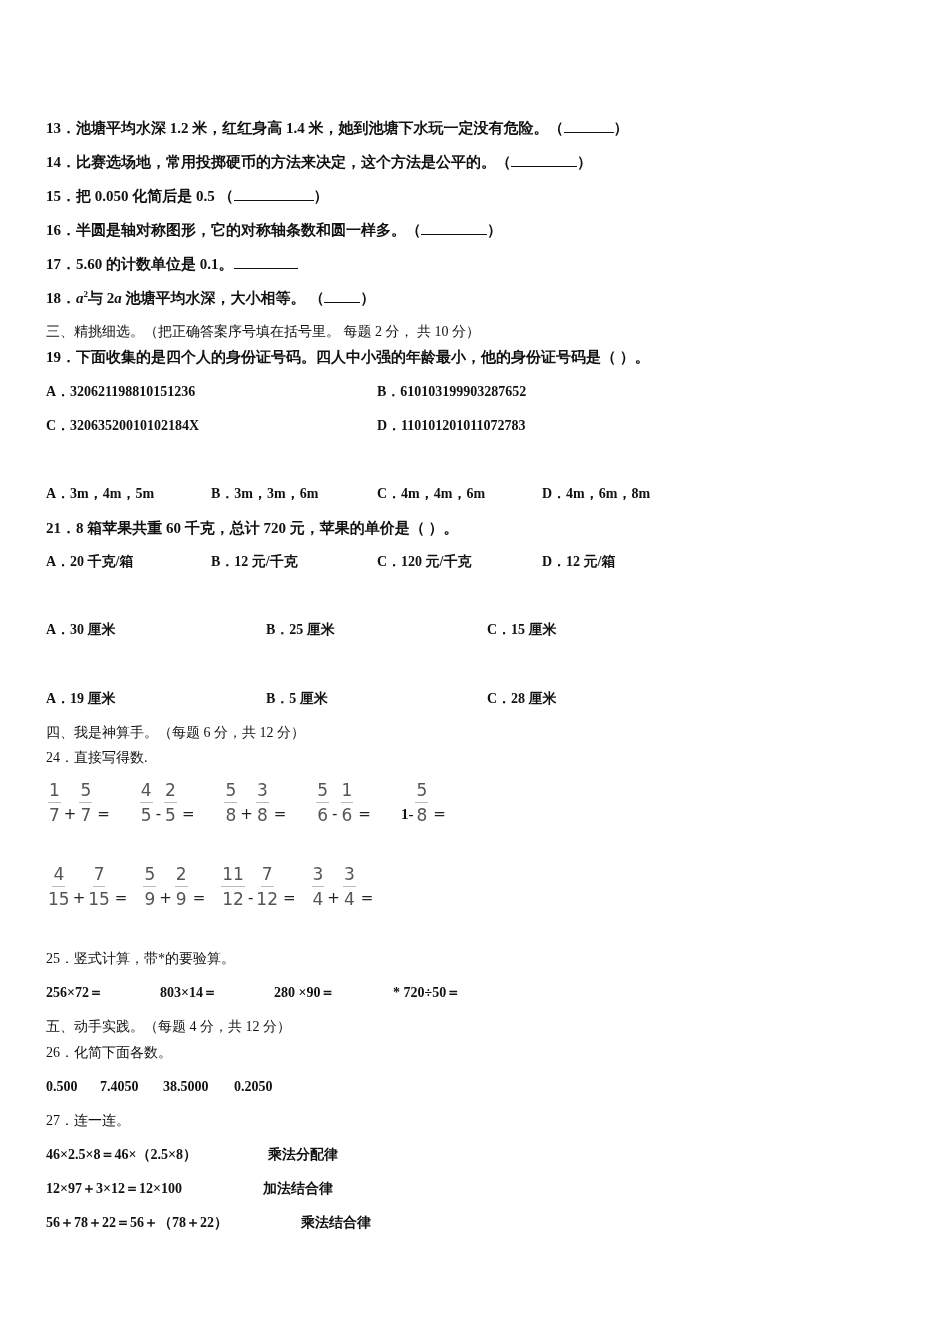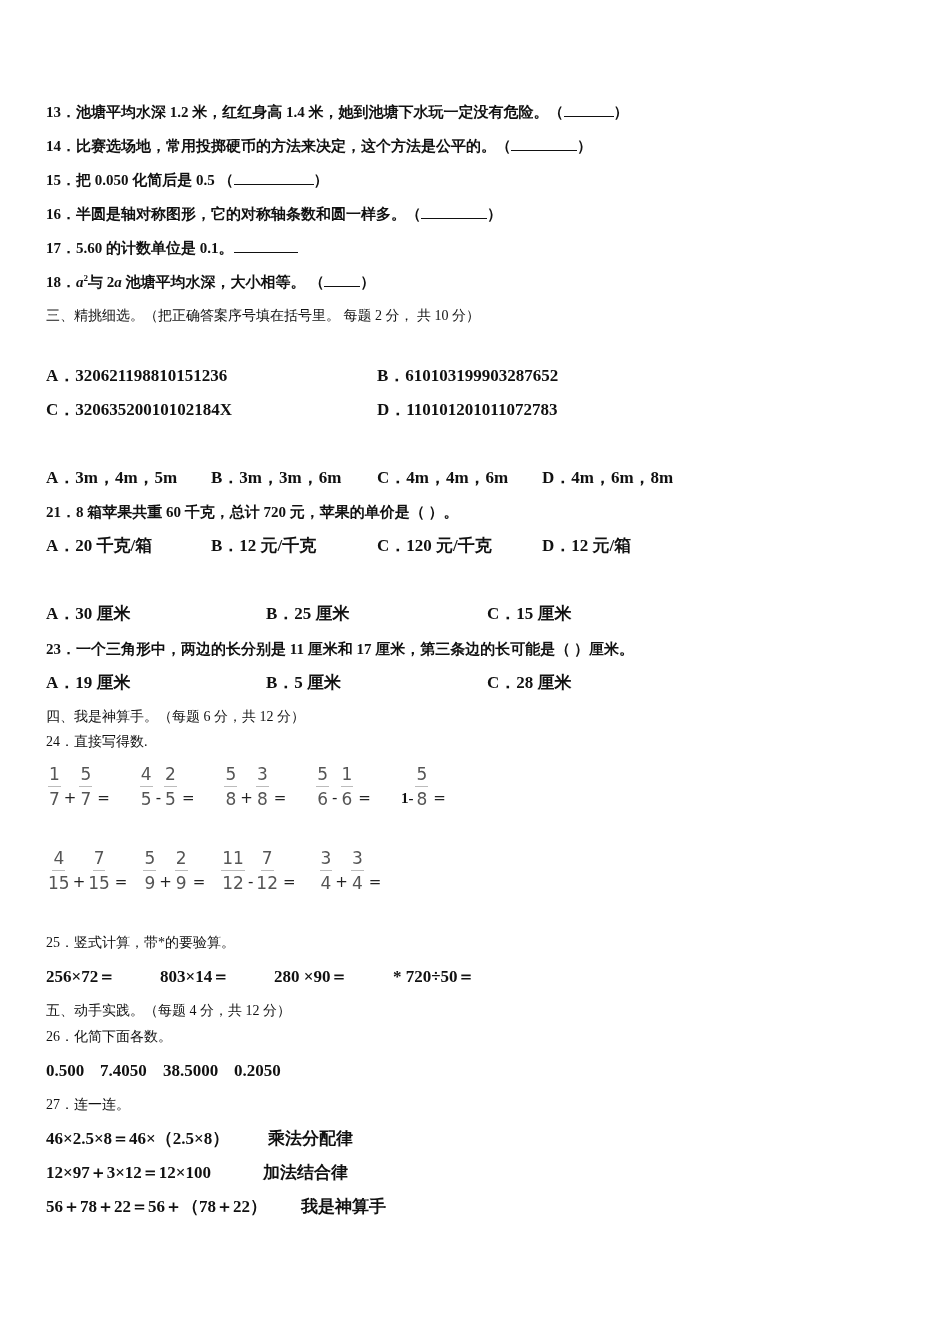"13．池塘平均水深 1.2 米，红红身高 1.4" .page { top: 0 -> 16px }
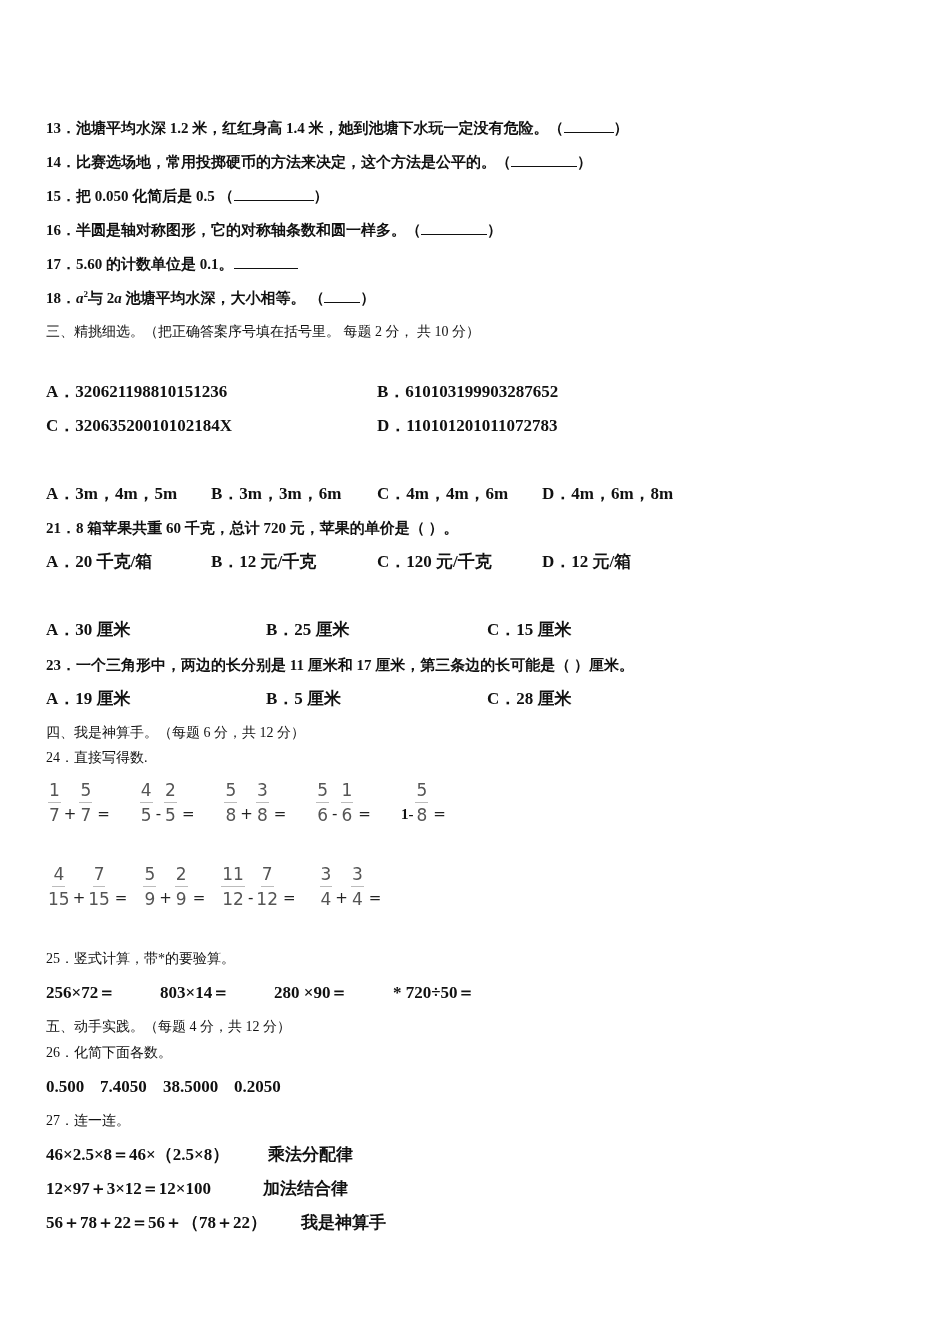"19．下面收集的是四个人的身份证号码。四人中小强的年龄最小，他的身份证号码是（" div.line { html: none -> <div>19．下面收集的是四个人的身份证号码。四人中小强的年龄最小，他的身份证号码是（ ）。</div> }
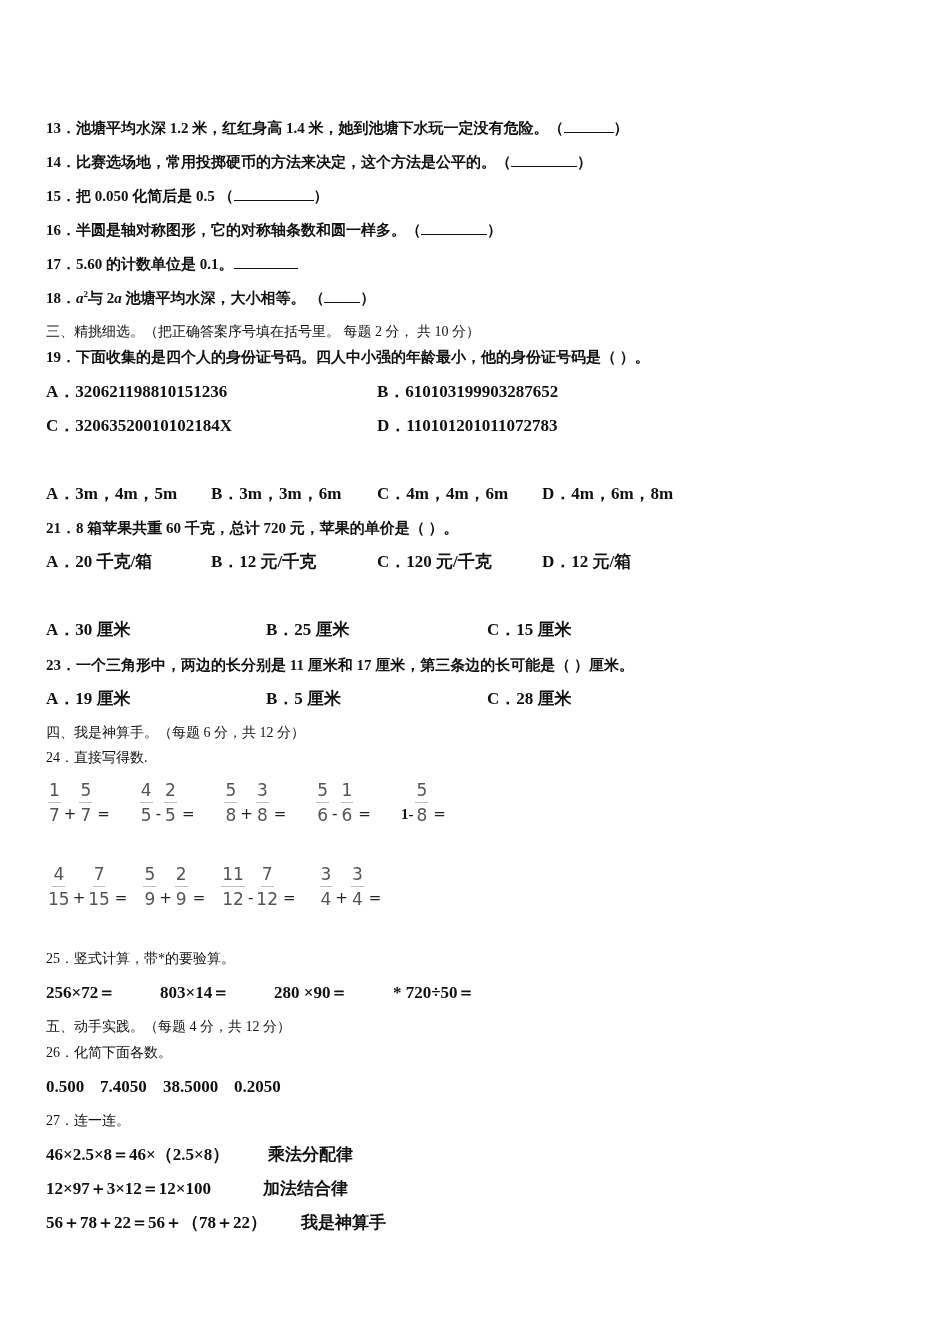"A．320621198810151236" .opt { font-size: 17px -> 14px }
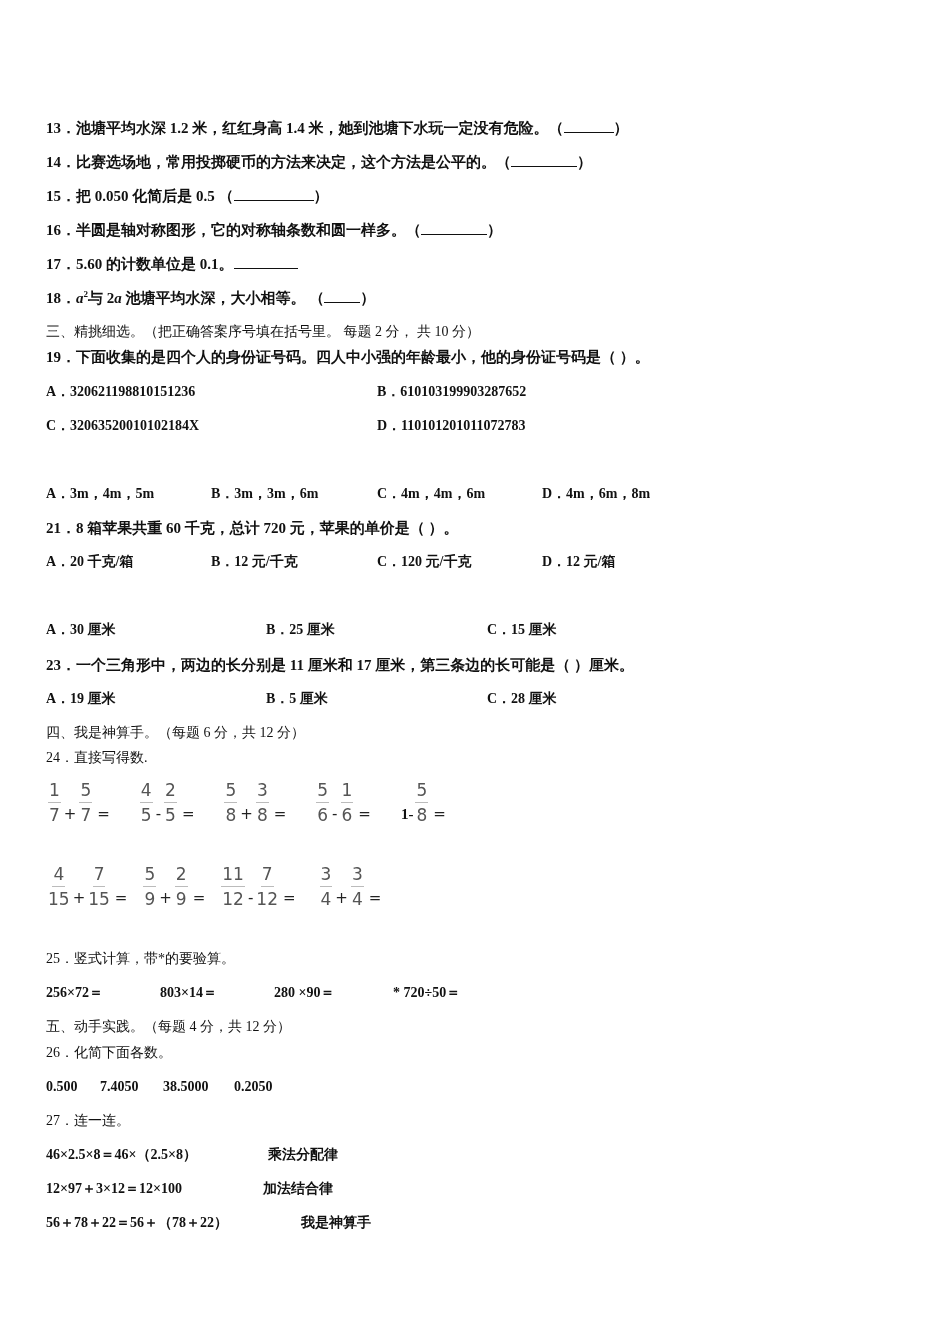"23．一个三角形中，两边的长分别是 11 厘米和 17" div.line { html: <div>23．一个三角形中，两边的长分别是 11 厘米和 17 厘米，第三条边的长可能是（ ）厘米。</div> -> none }
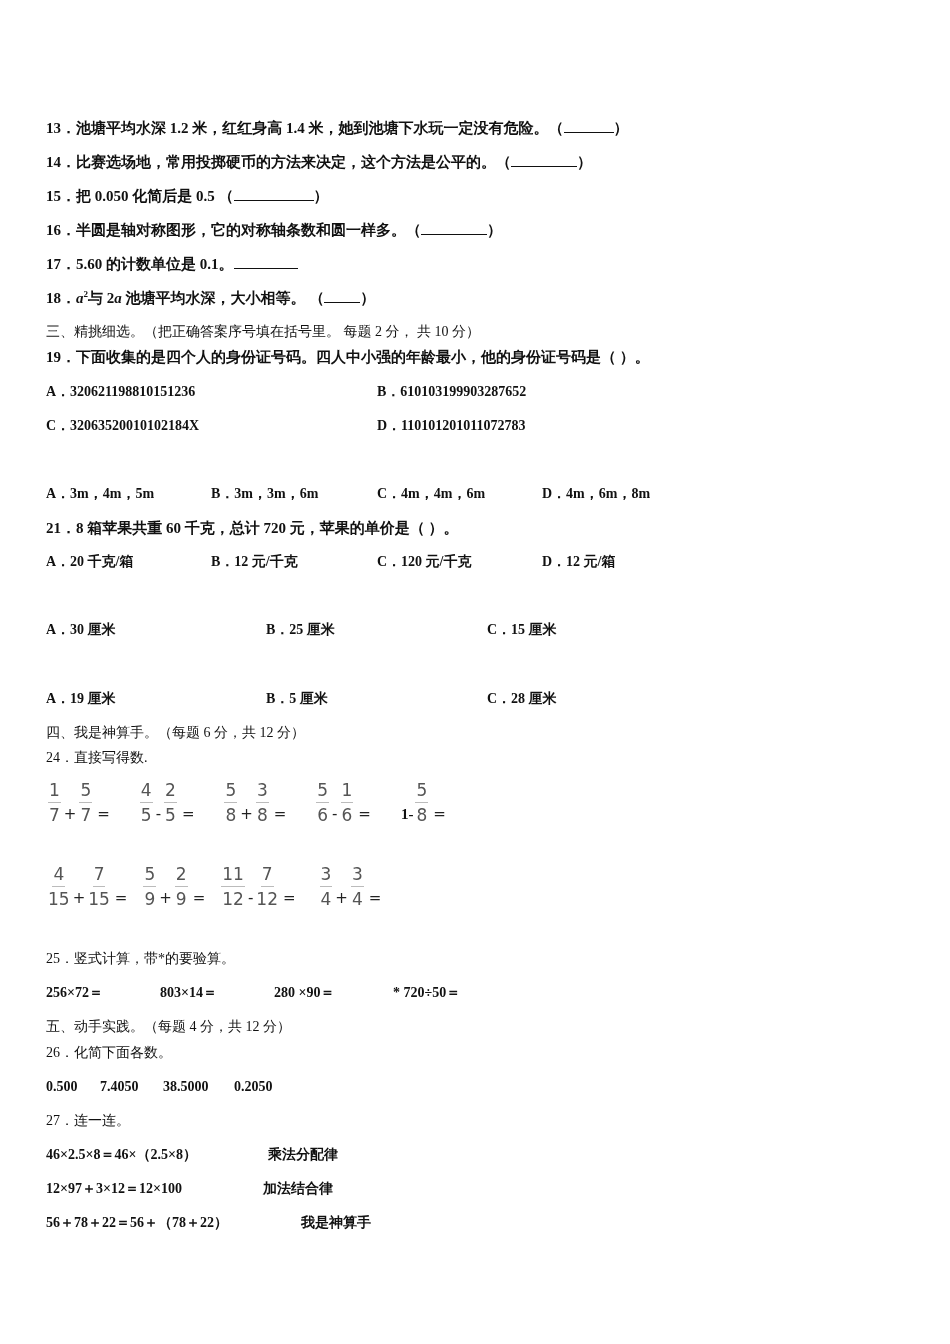"11" div.expr { margin-right: 22px -> 14px }
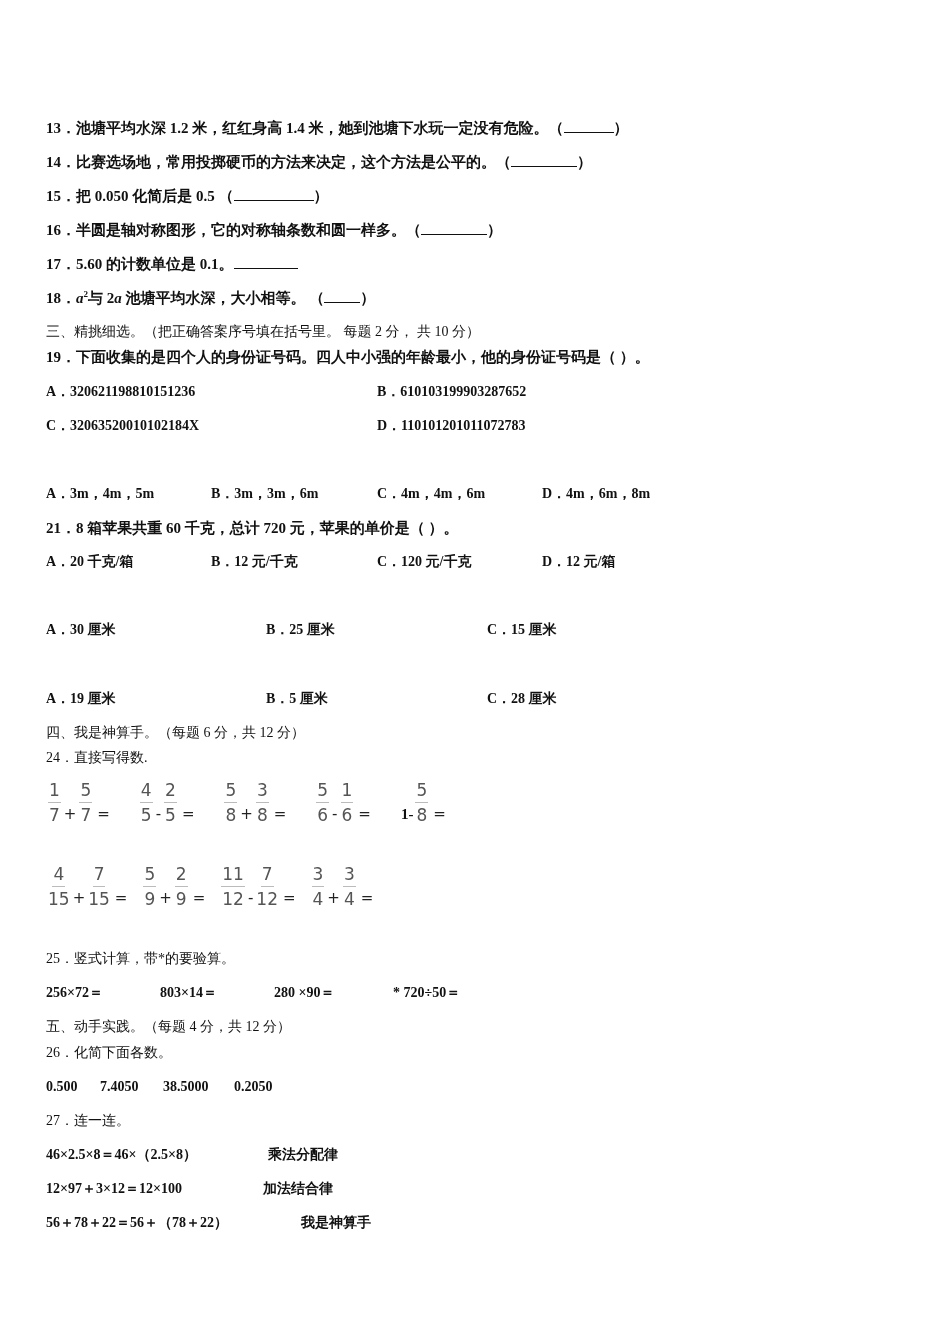"我是神算手" div.opt { text: 我是神算手 -> 乘法结合律 }
